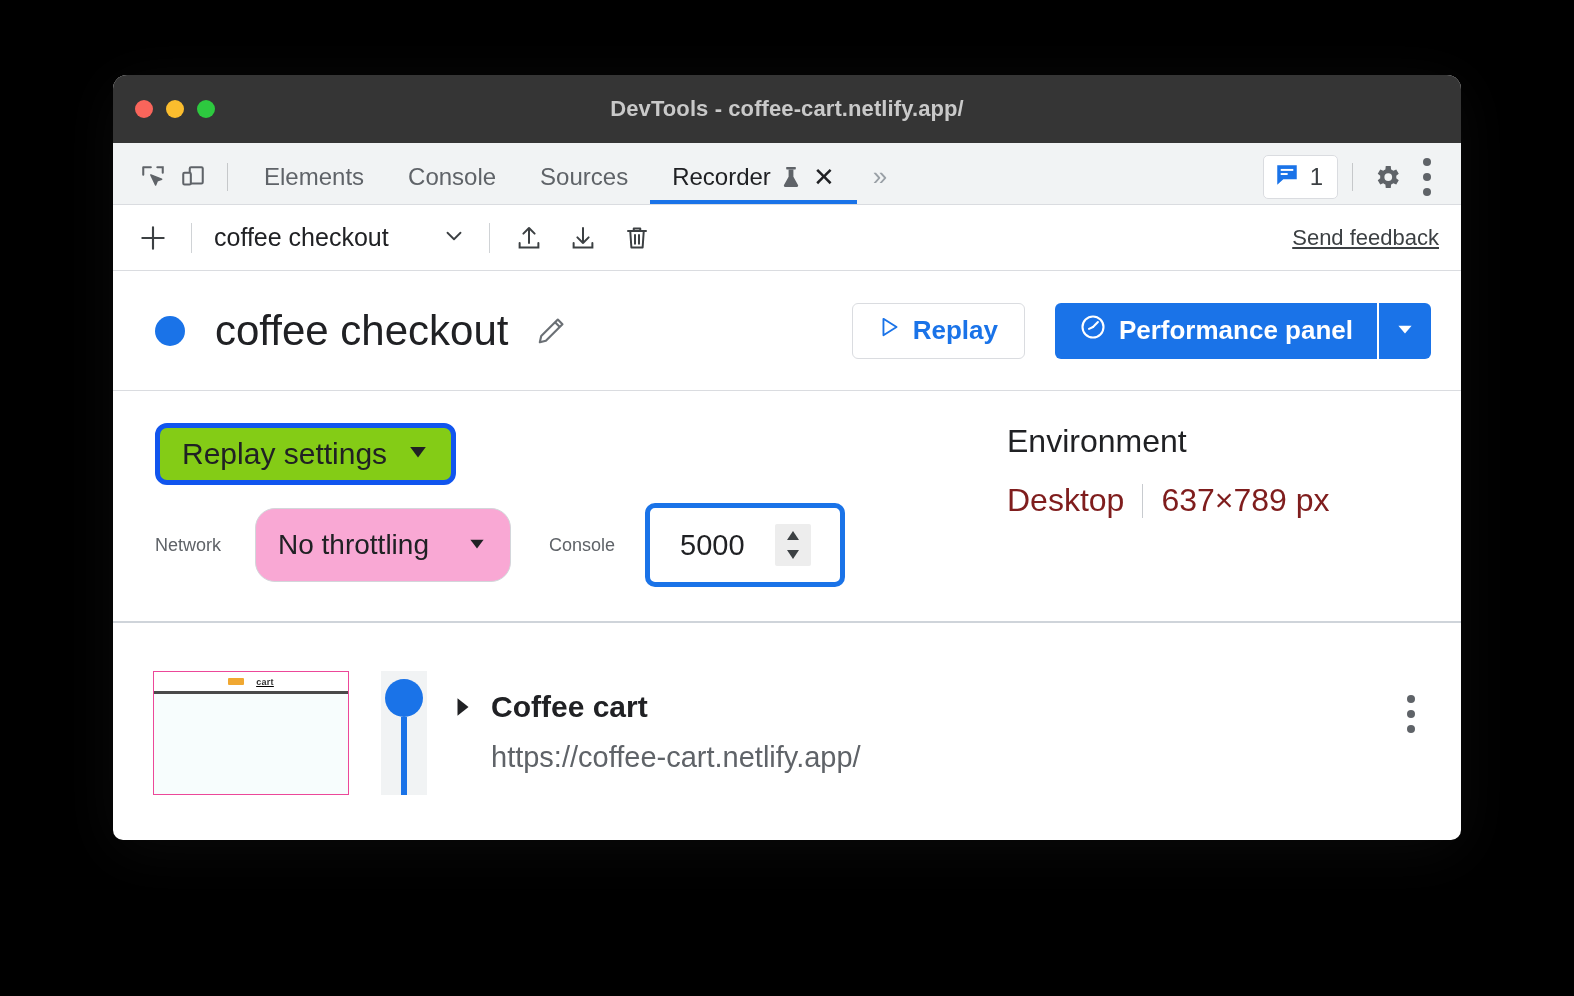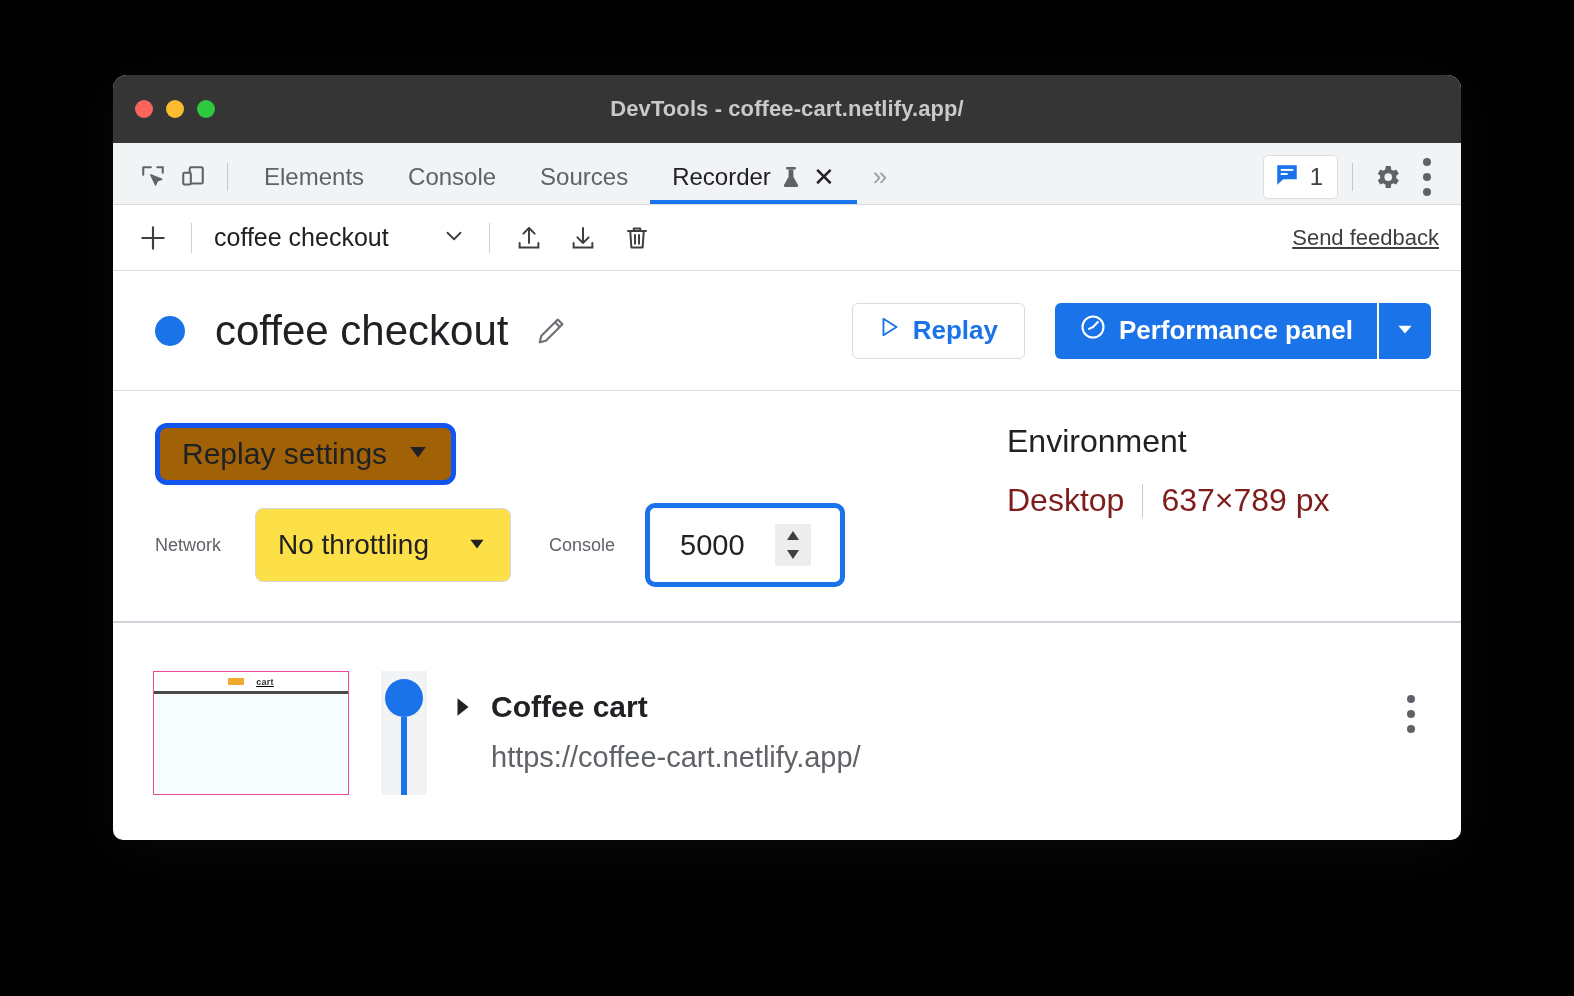"Replay settings" .replay-settings-btn { background: #a16207 -> #84cc16 }
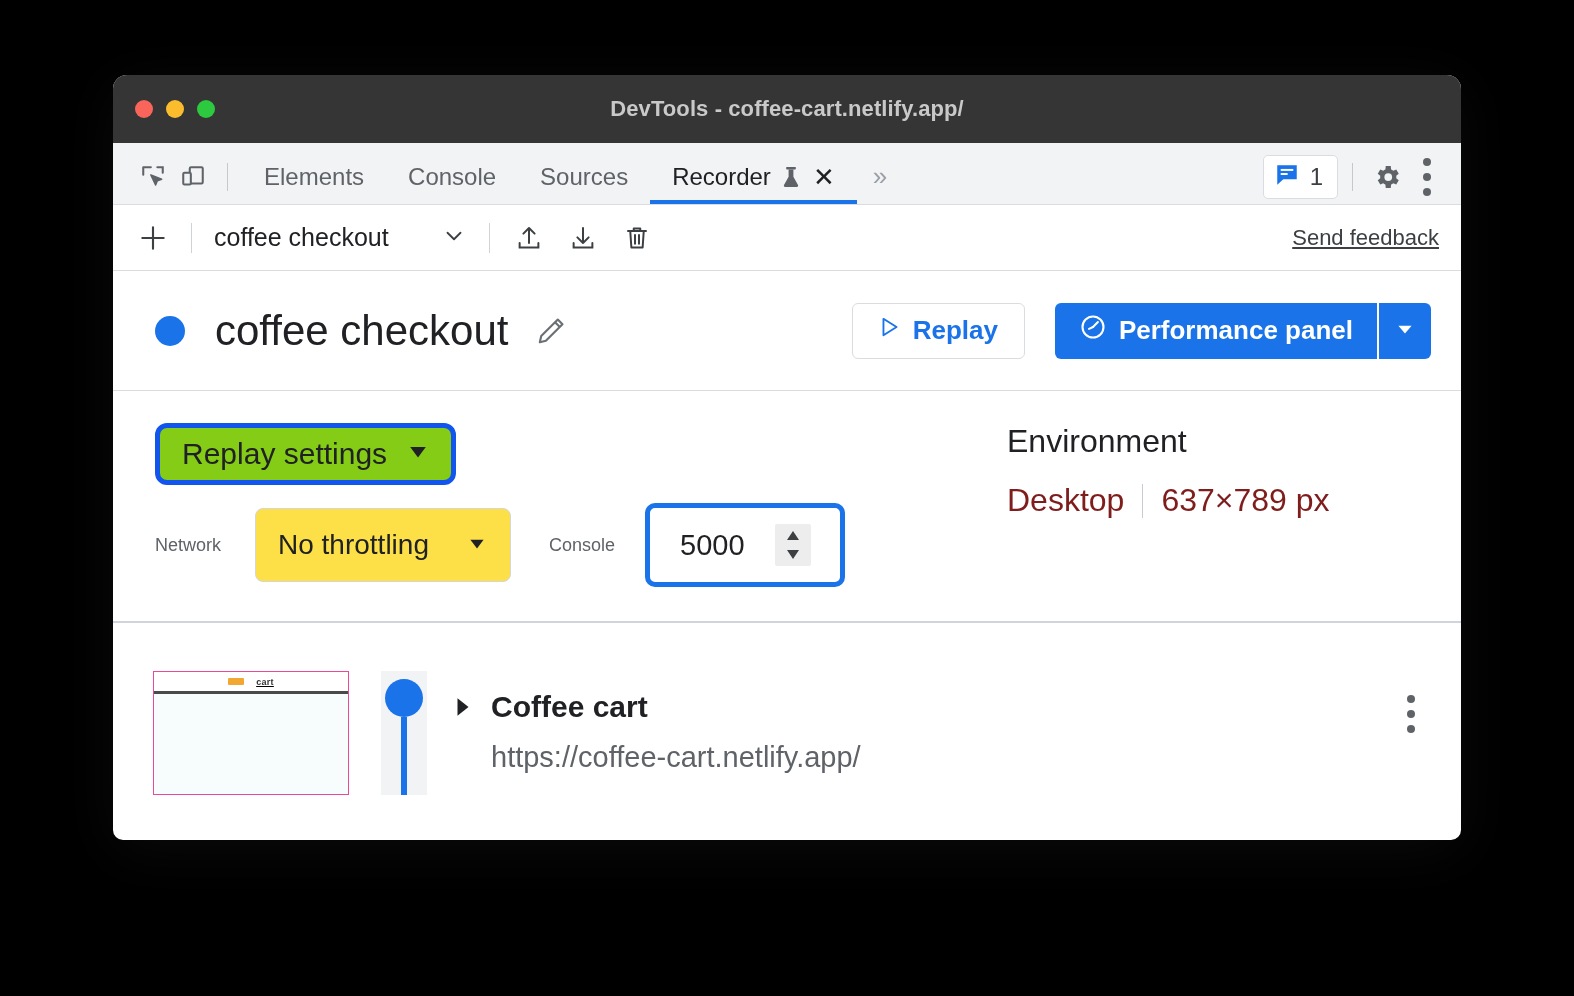"No throttling" .select-box { background: #fde047 -> #f9a8d4; border-radius: 8px -> 20px }
